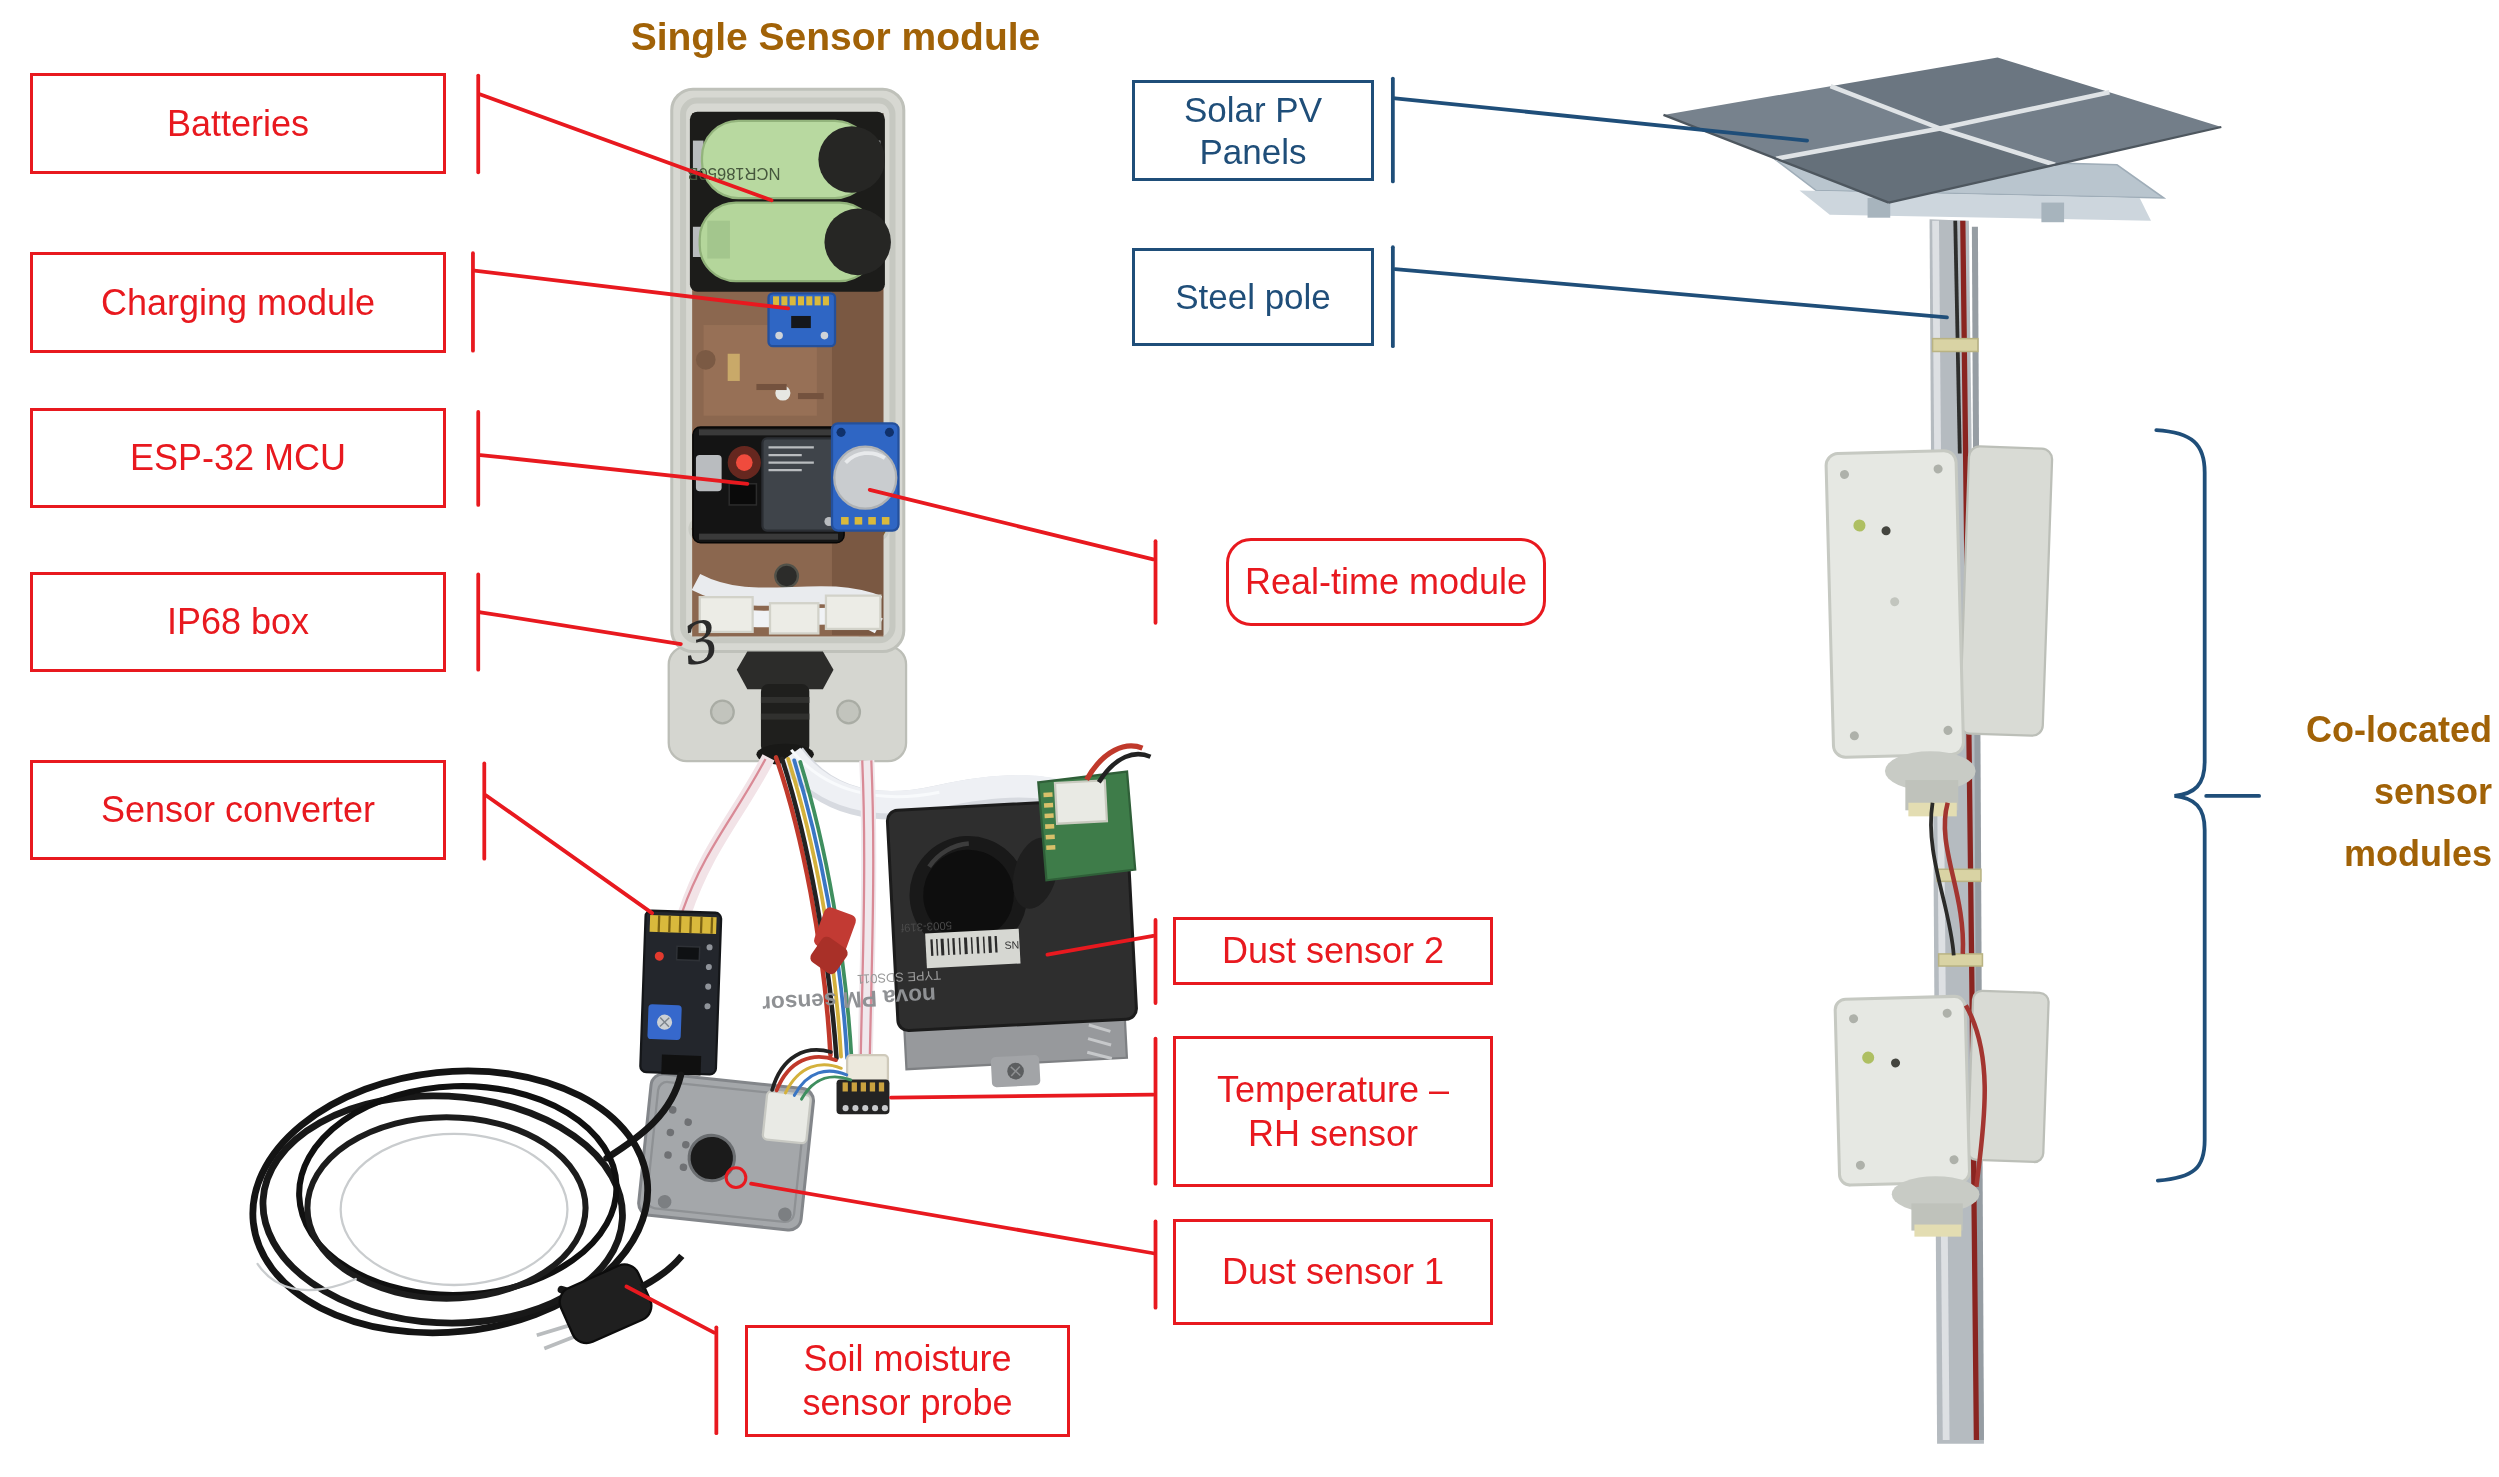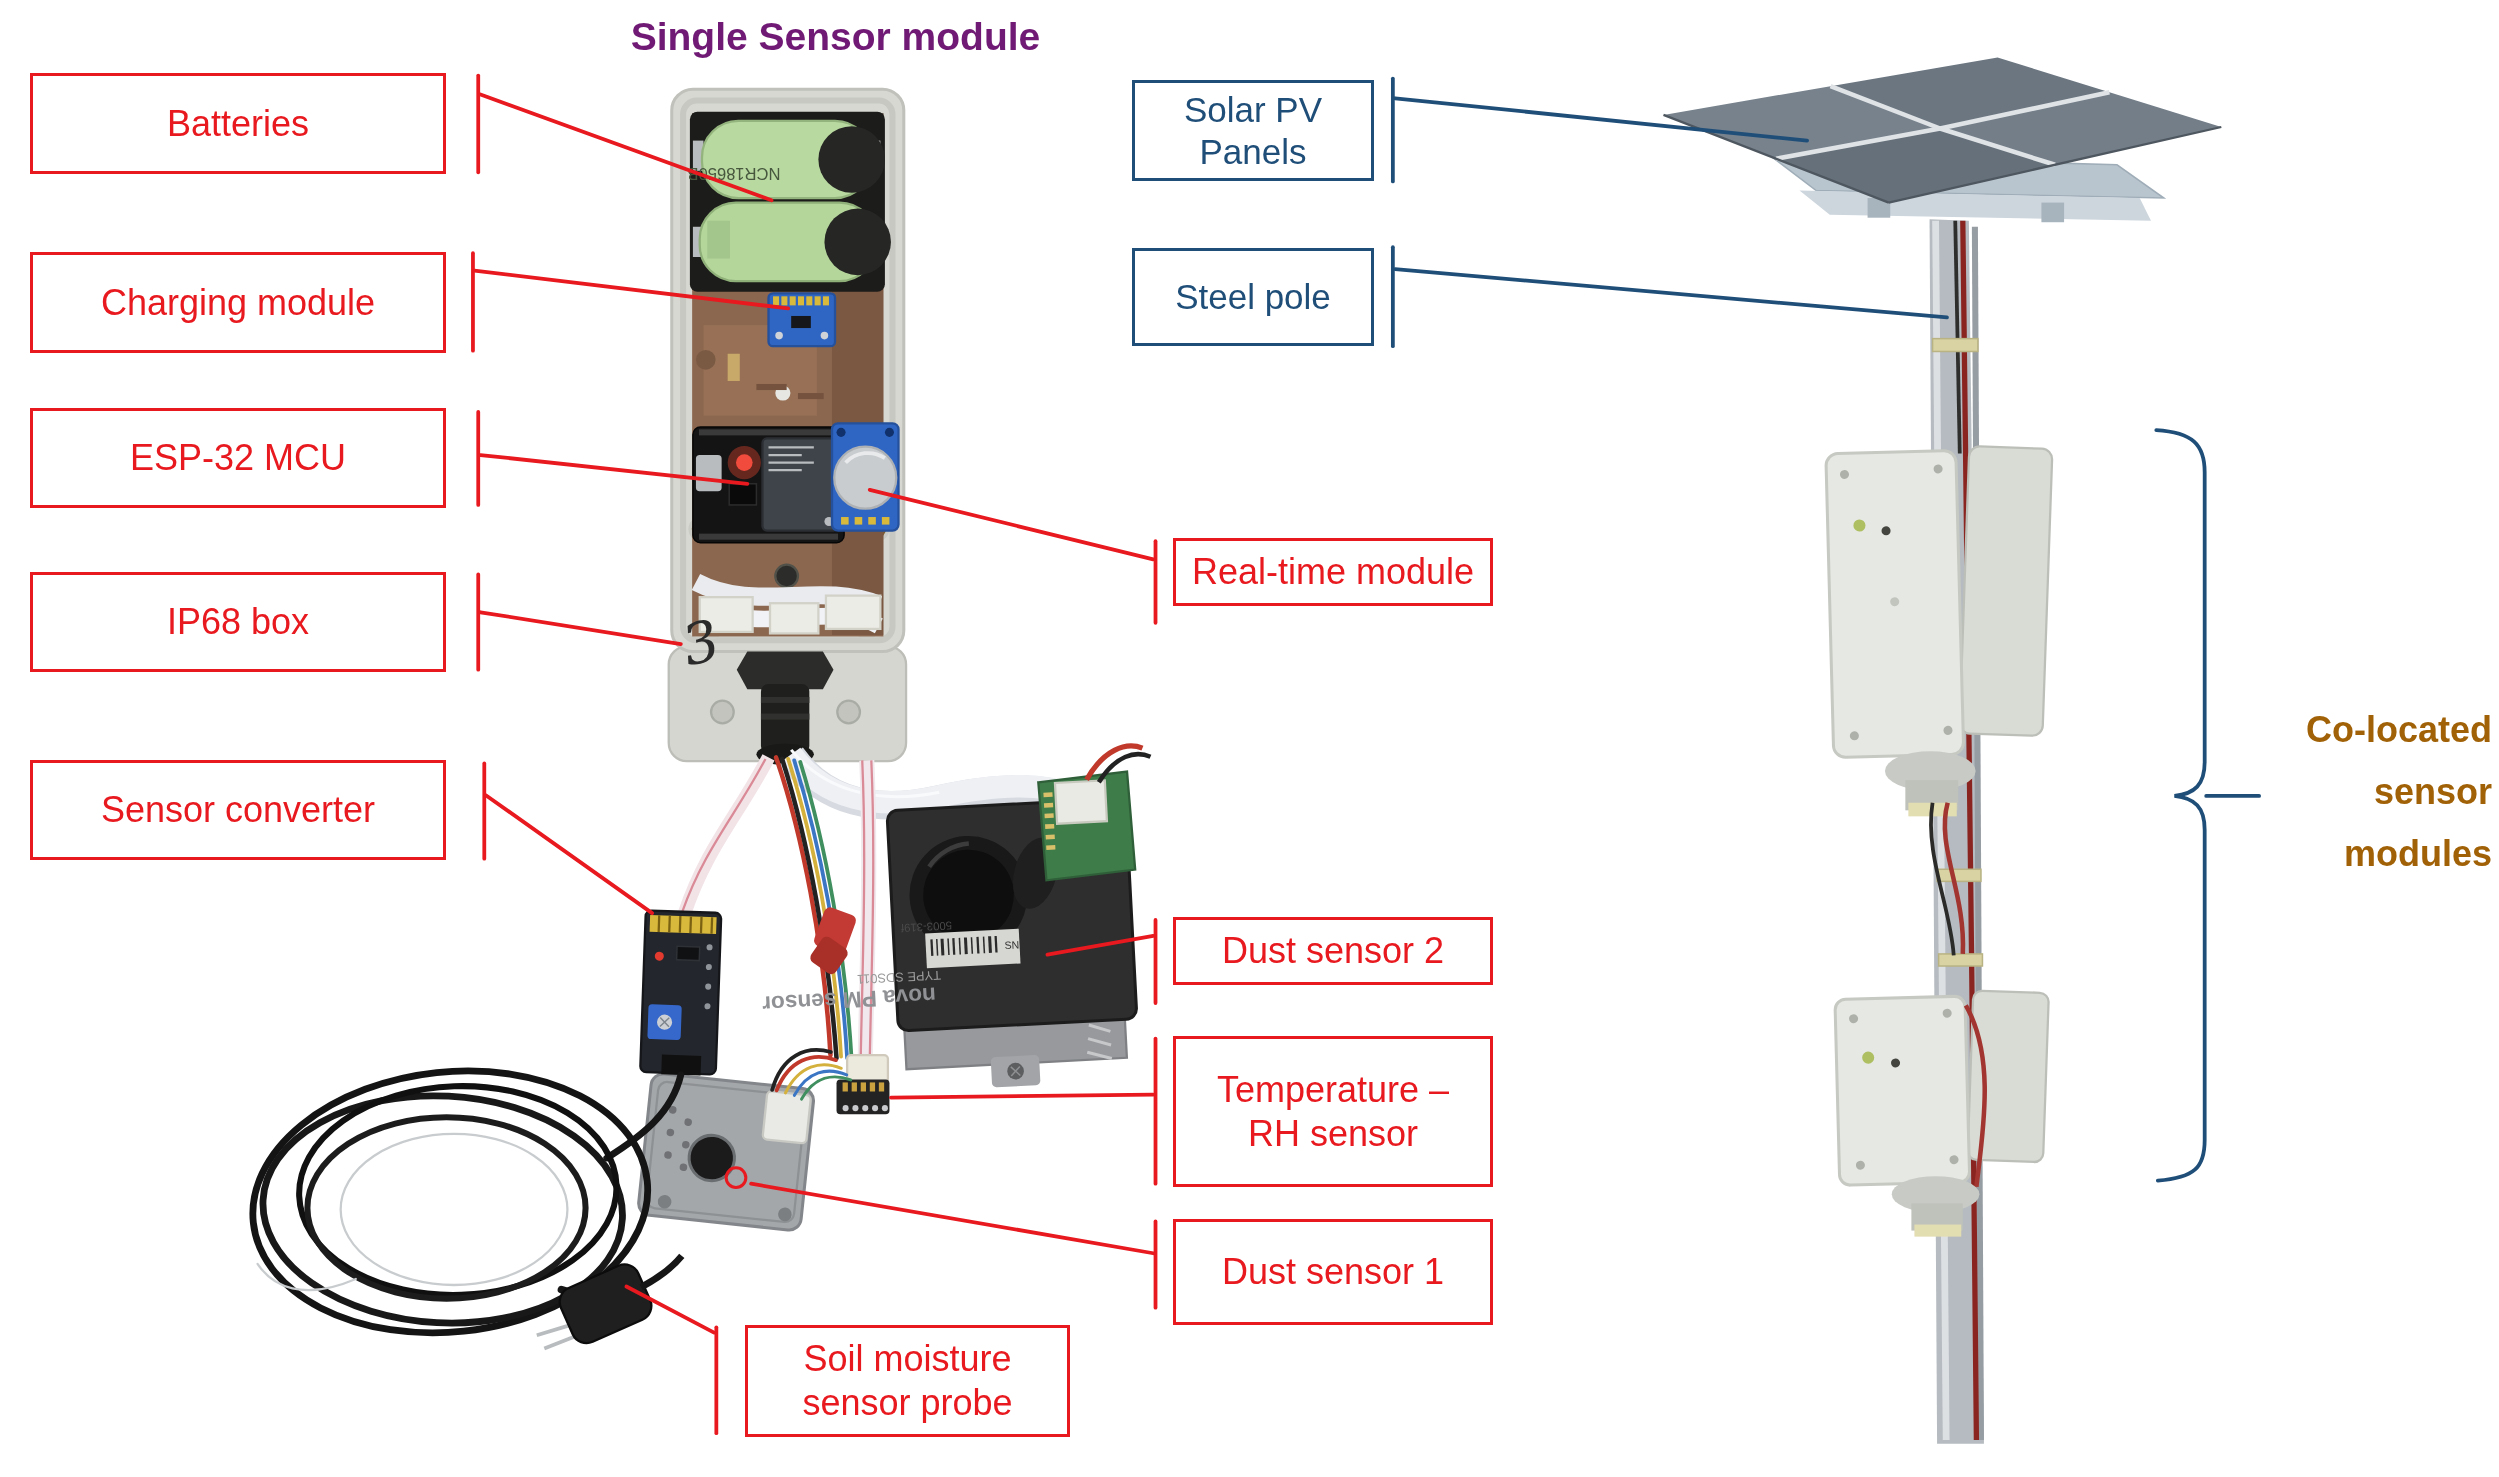"Single Sensor module" .titletext { color: #701a75 -> #a16207 }
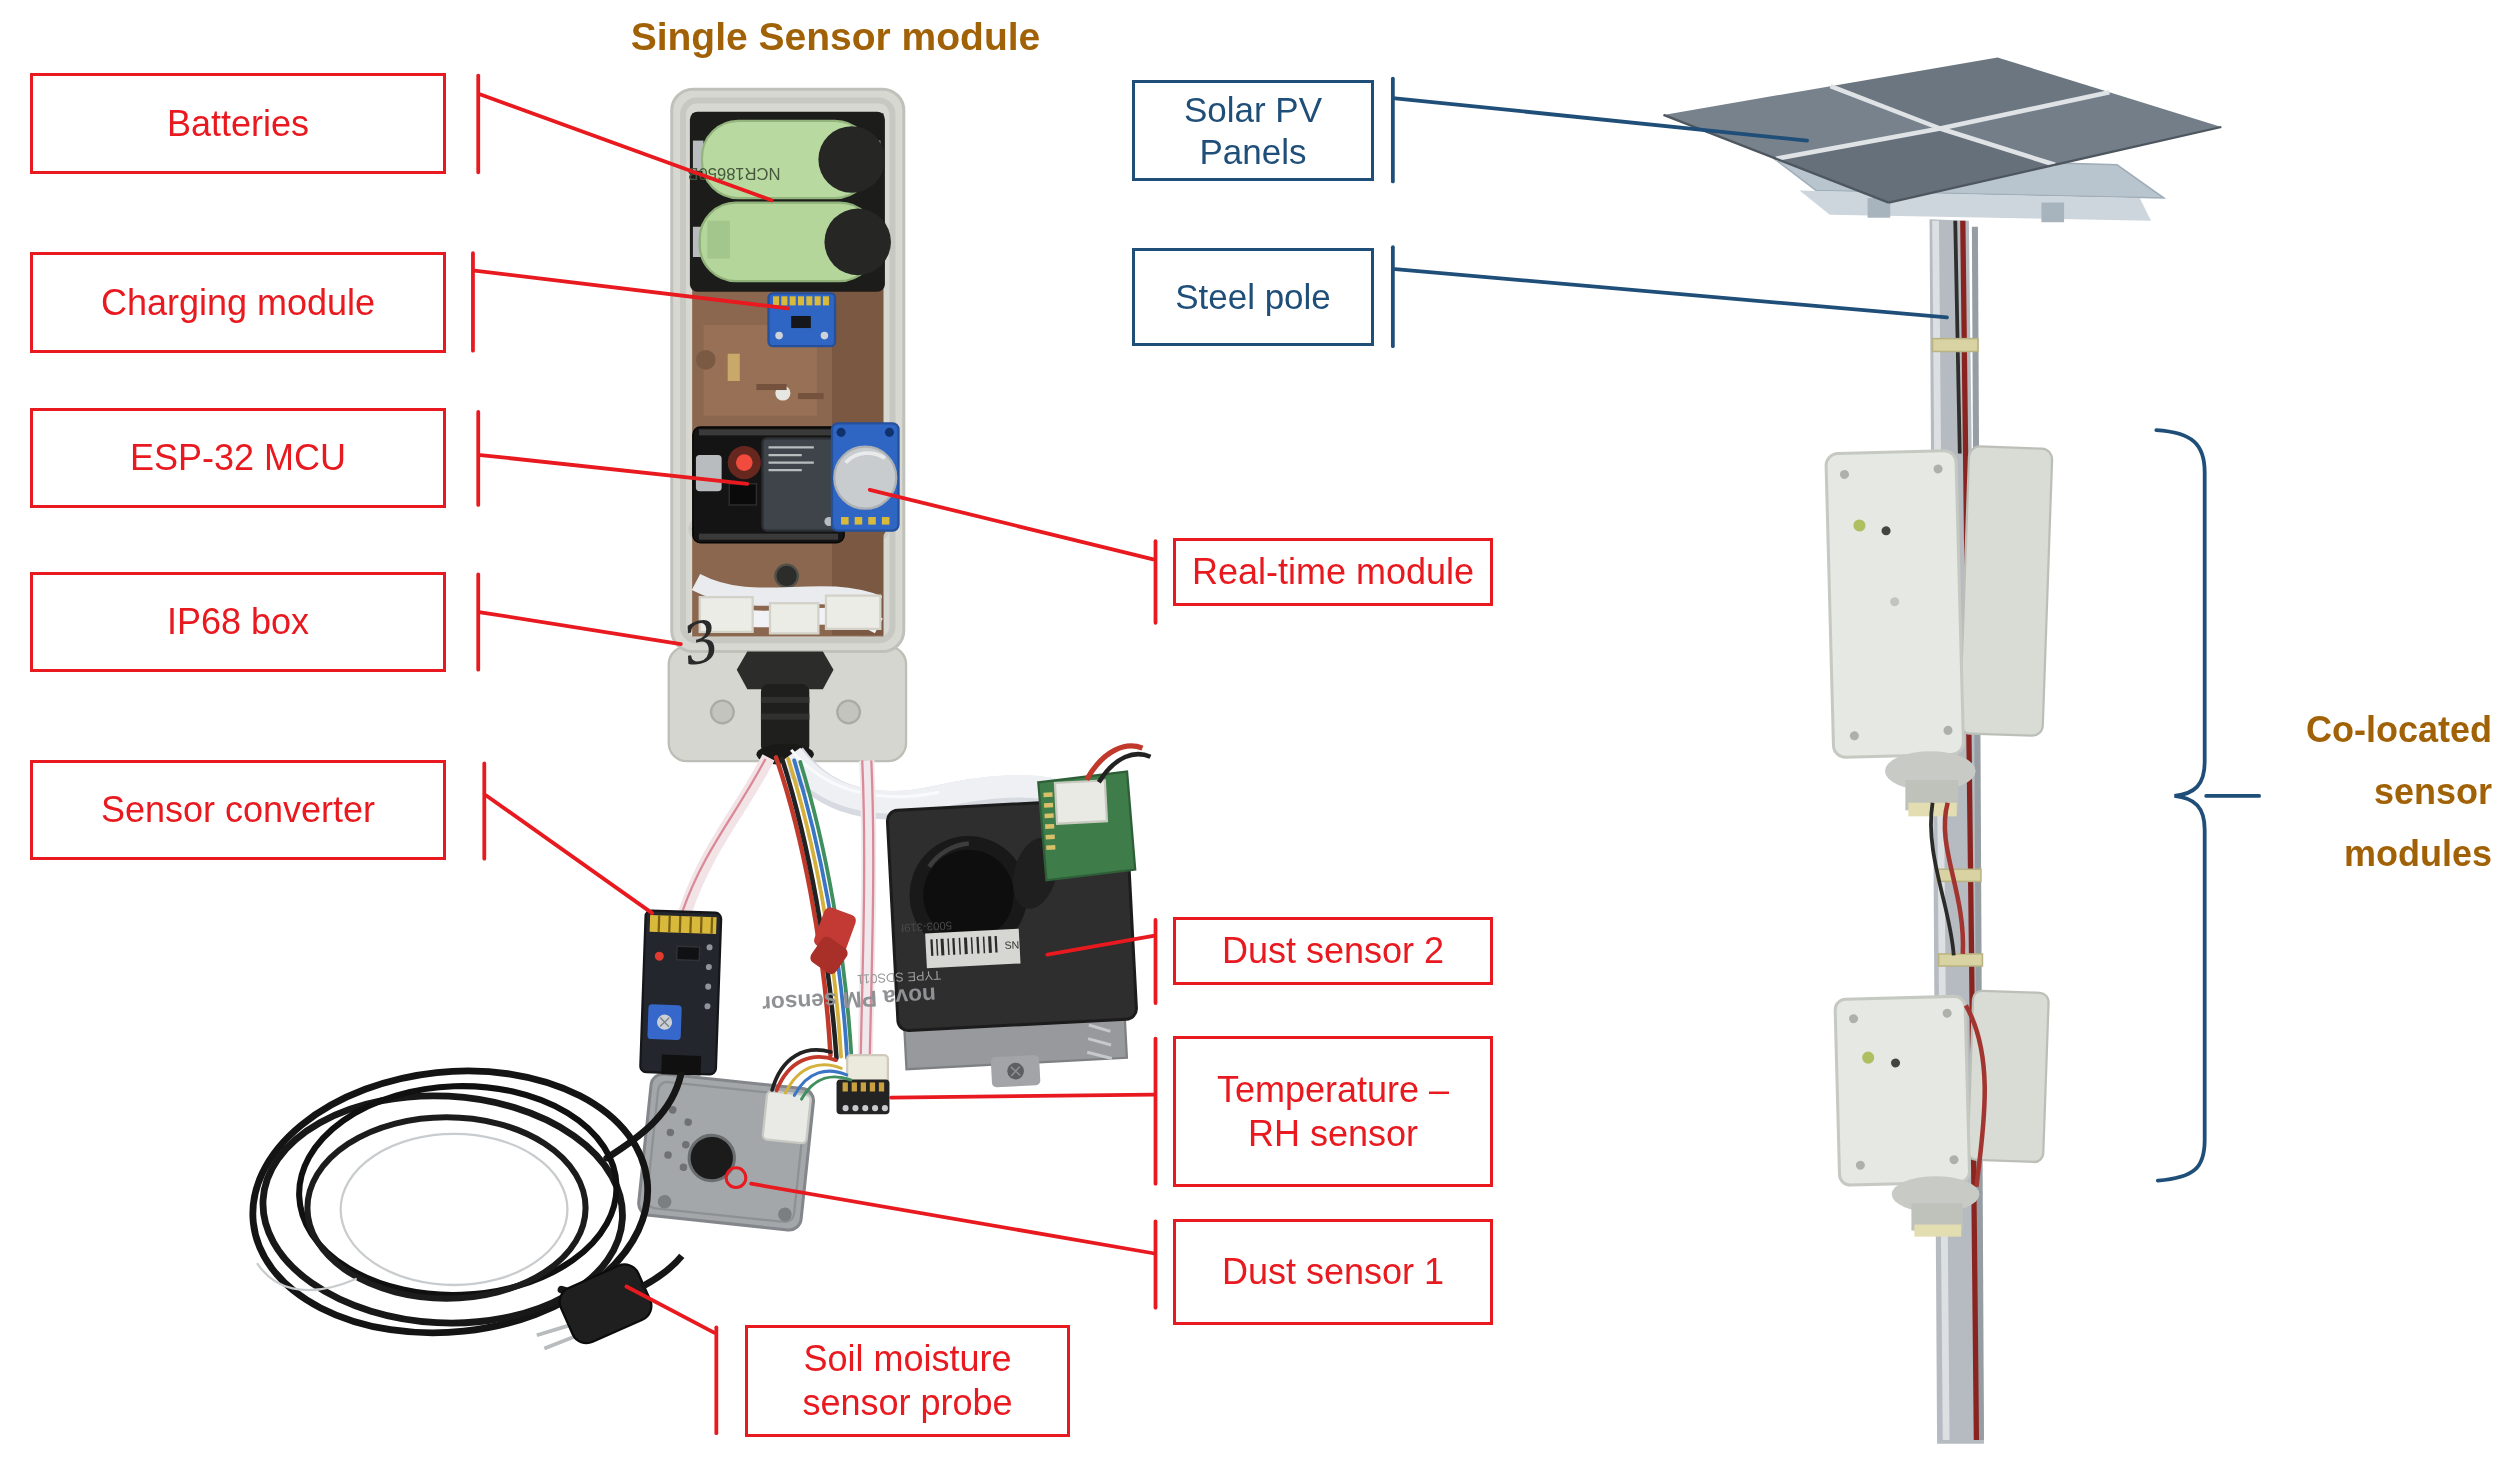"Real-time module" div.lbl { border-radius: none -> 25px; height: 68px -> 88px; left: 1173px -> 1226px }
